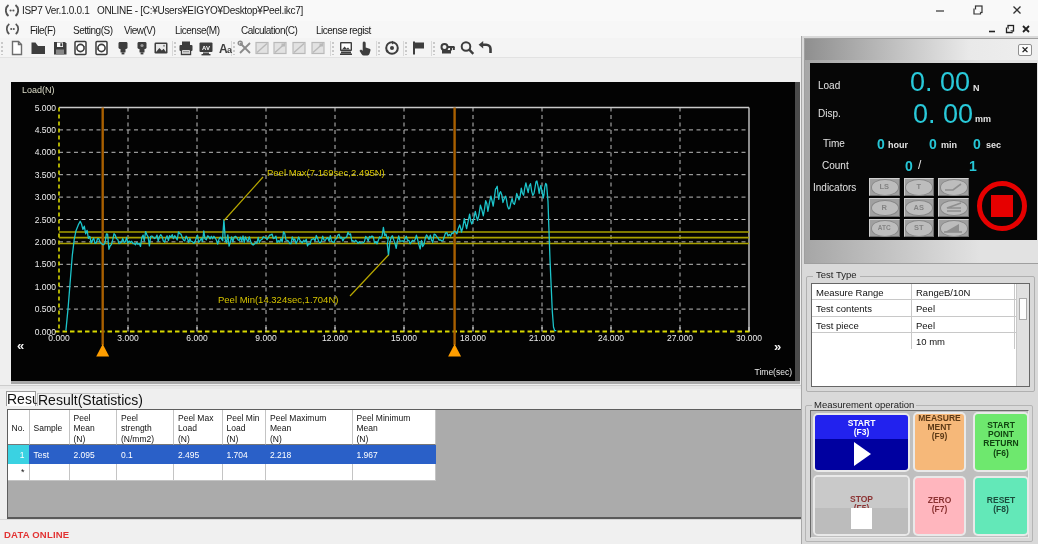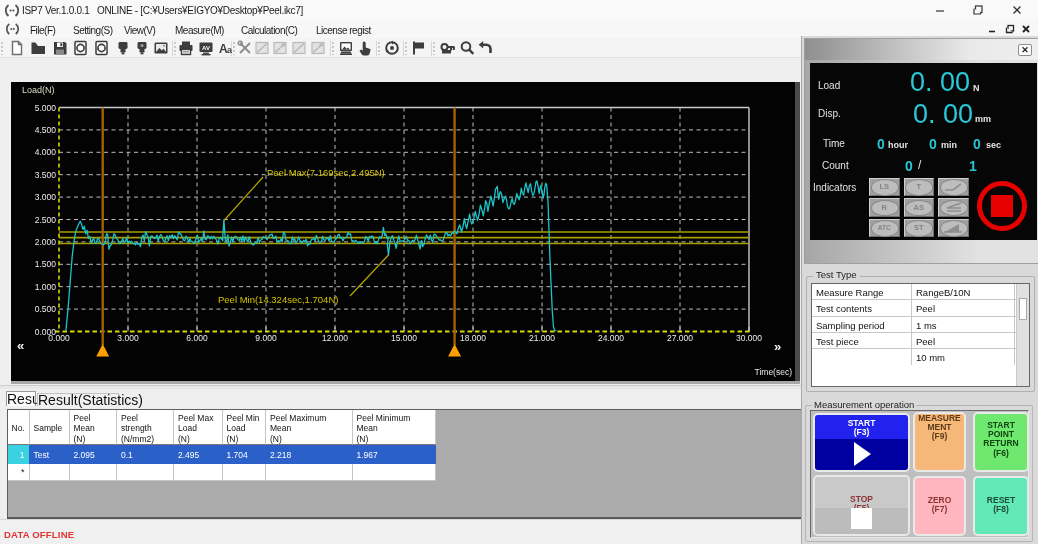"Measure(M)" span.mi { text: Measure -> License }
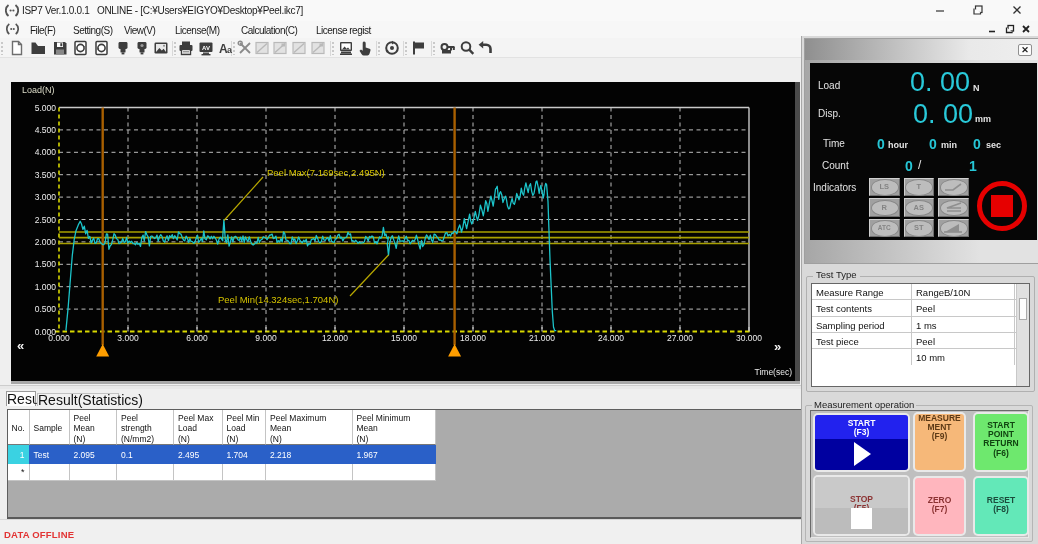"Sampling period" div.ttr { html: <div> <div>Sampling period</div> <div>1 ms</div> </div> -> none }
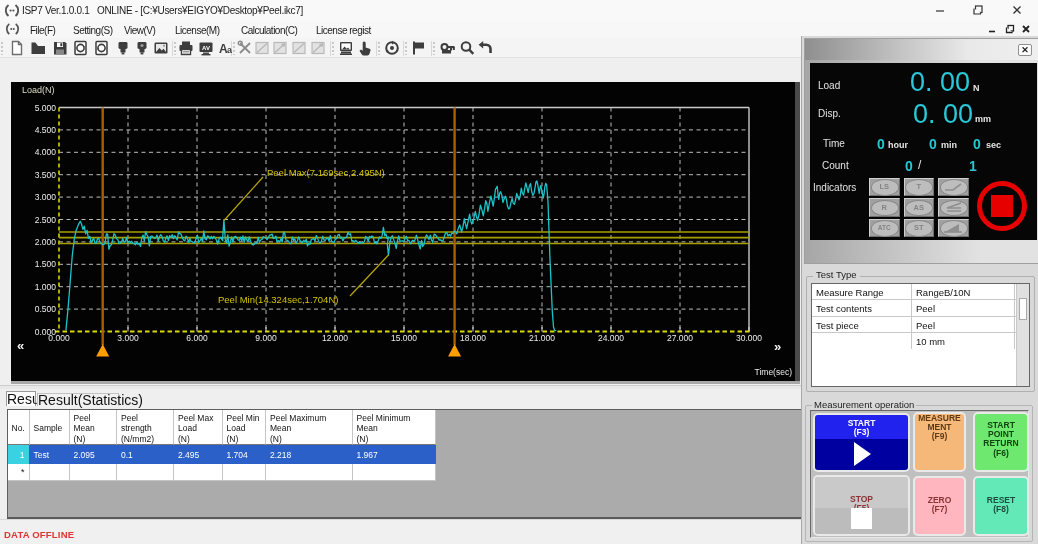"DATA OFFLINE" div { text: OFFLINE -> ONLINE }
